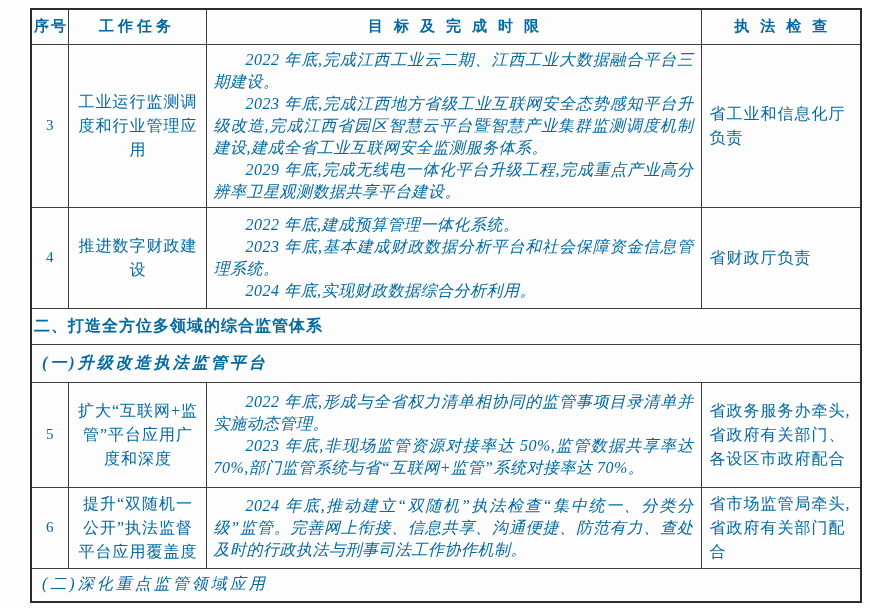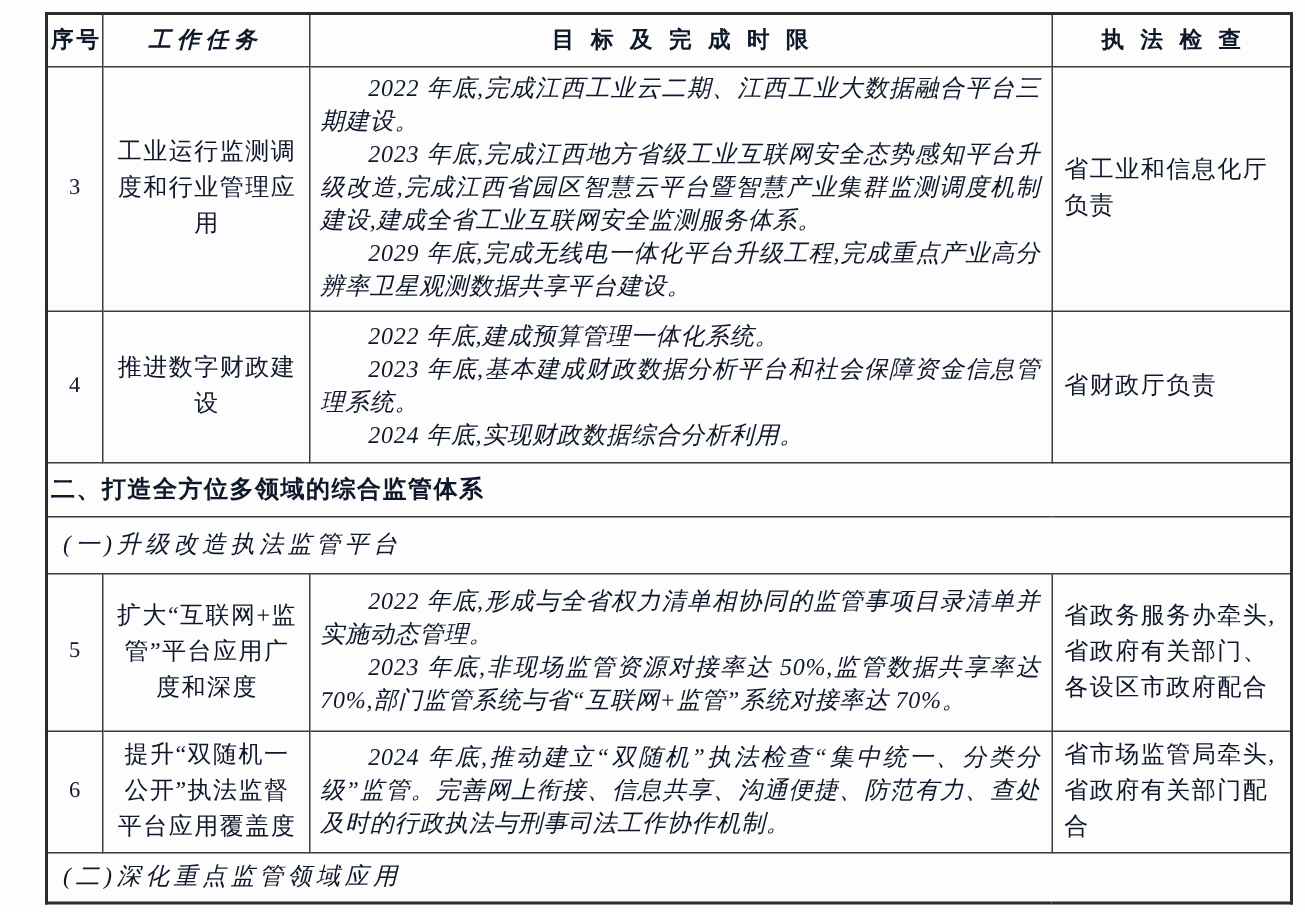"序号" .page { color: #0f172a -> #0369a1 }
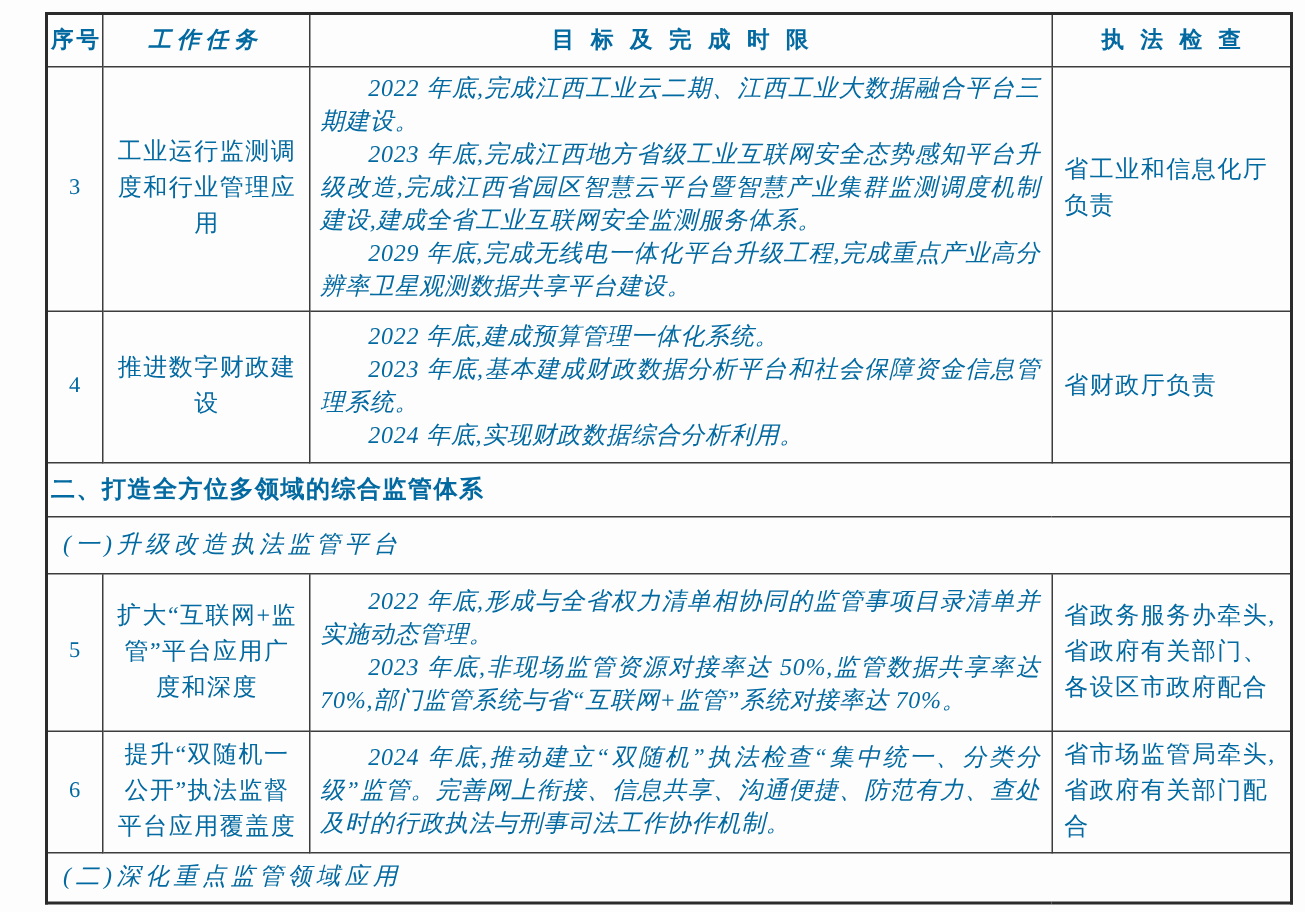"工作任务" th.sp-mid { font-style: italic -> none }
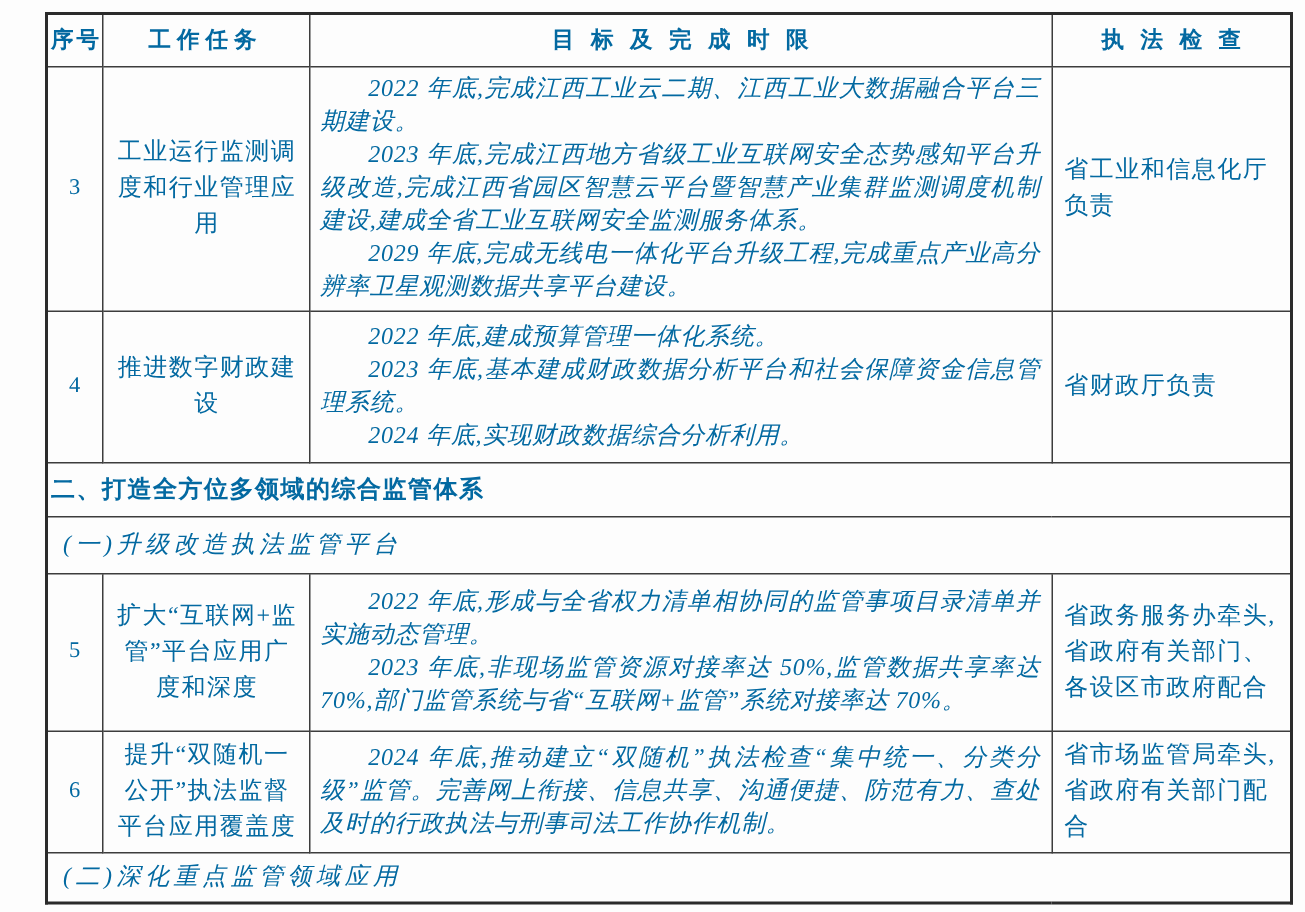"(一)升级改造执法监管平台" tr.r-sub1 { font-weight: none -> bold }
